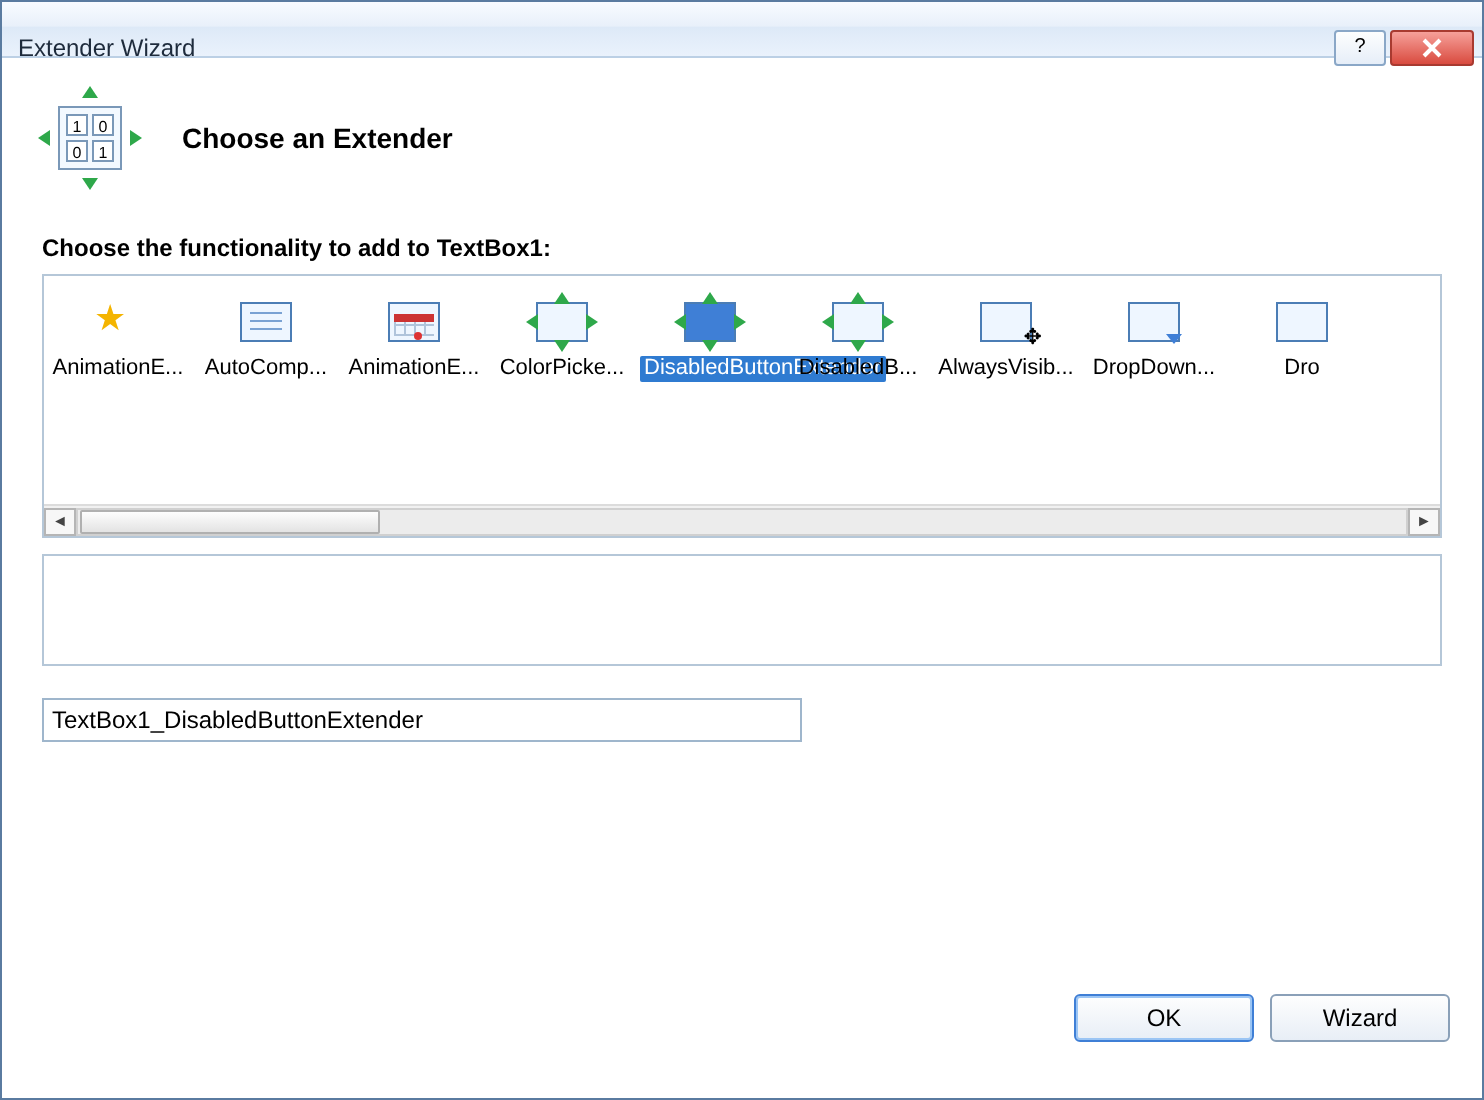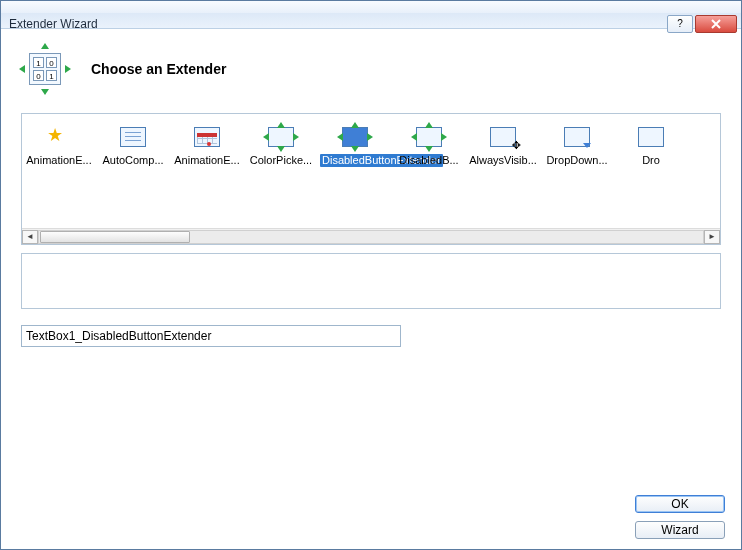"Choose the functionality to add" div.section-label { html: none -> <div>Choose the functionality to add to TextBox1:</div> }
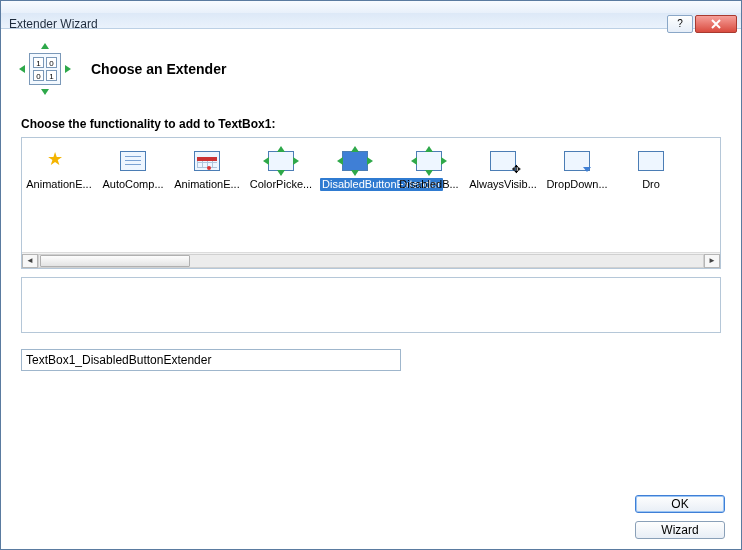"OK" .footer { align-items: flex-end -> flex-start; flex-direction: column -> none }
